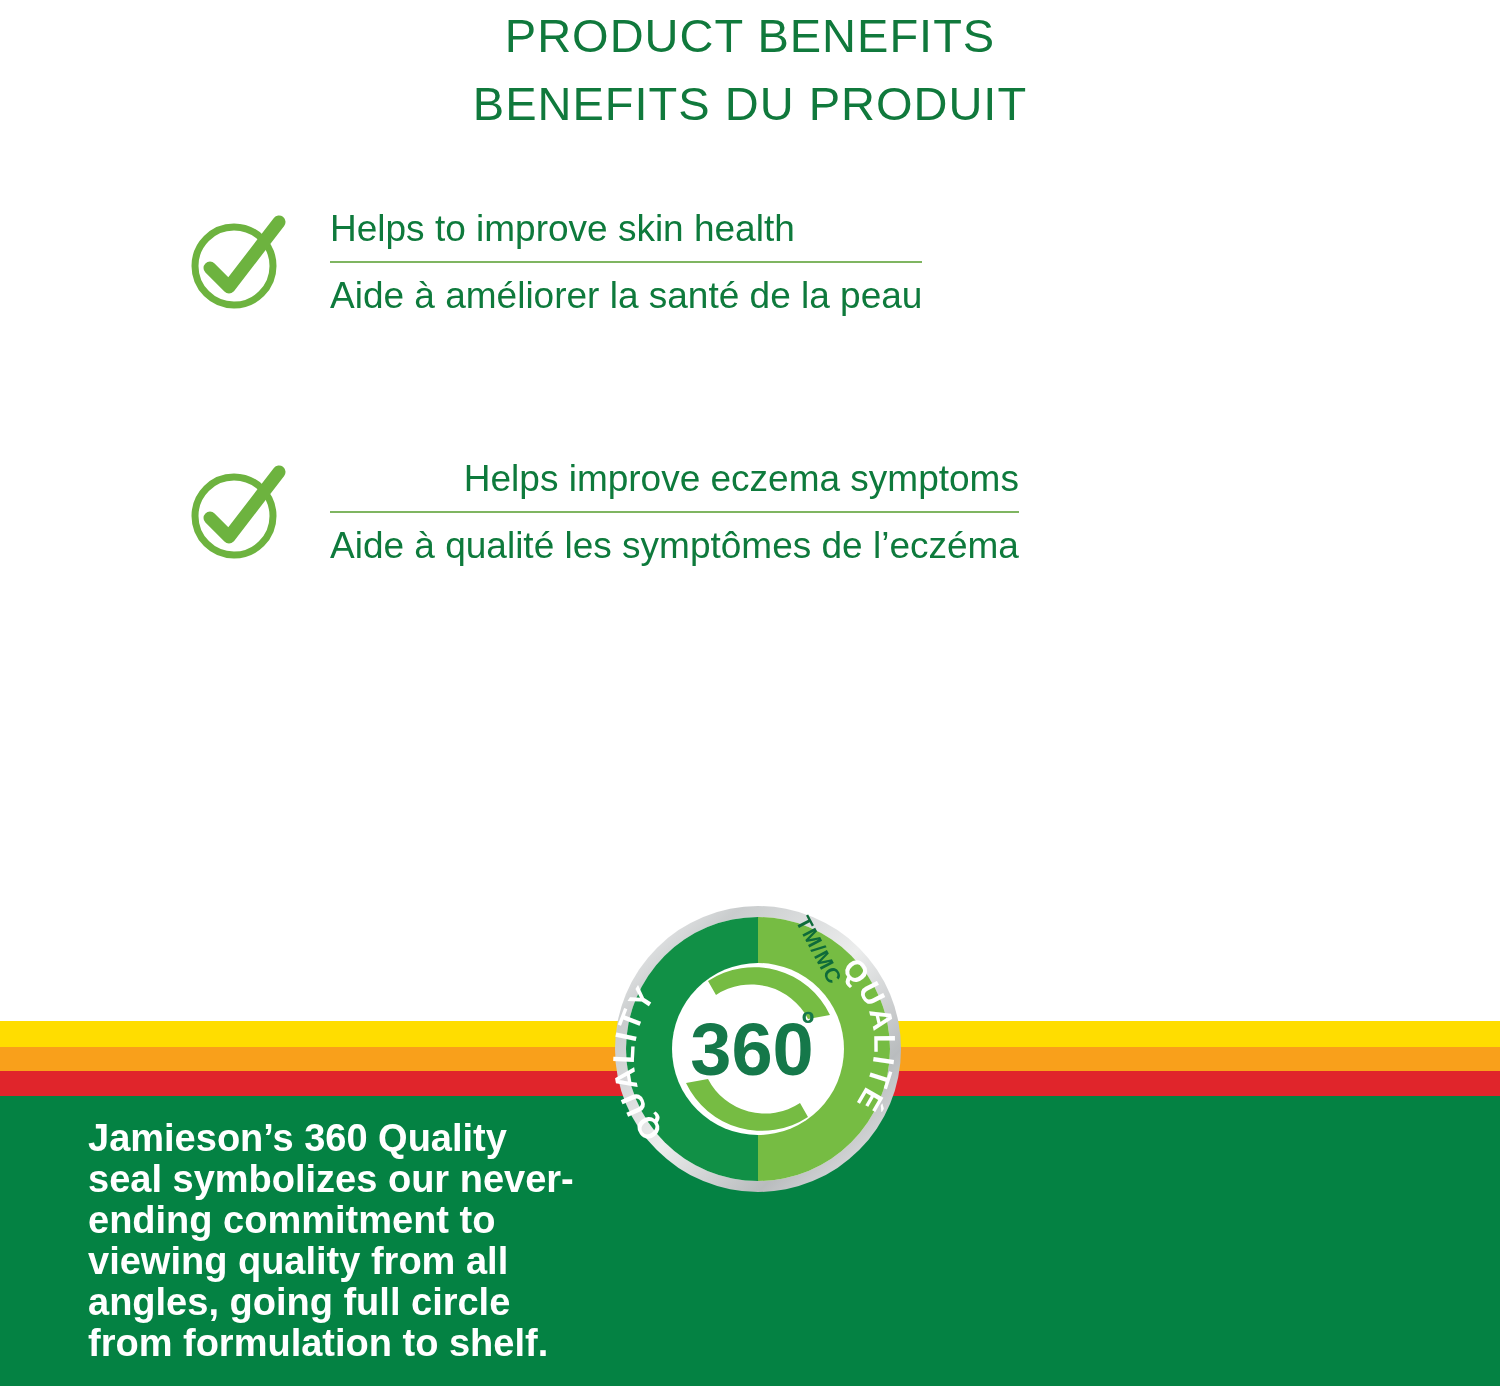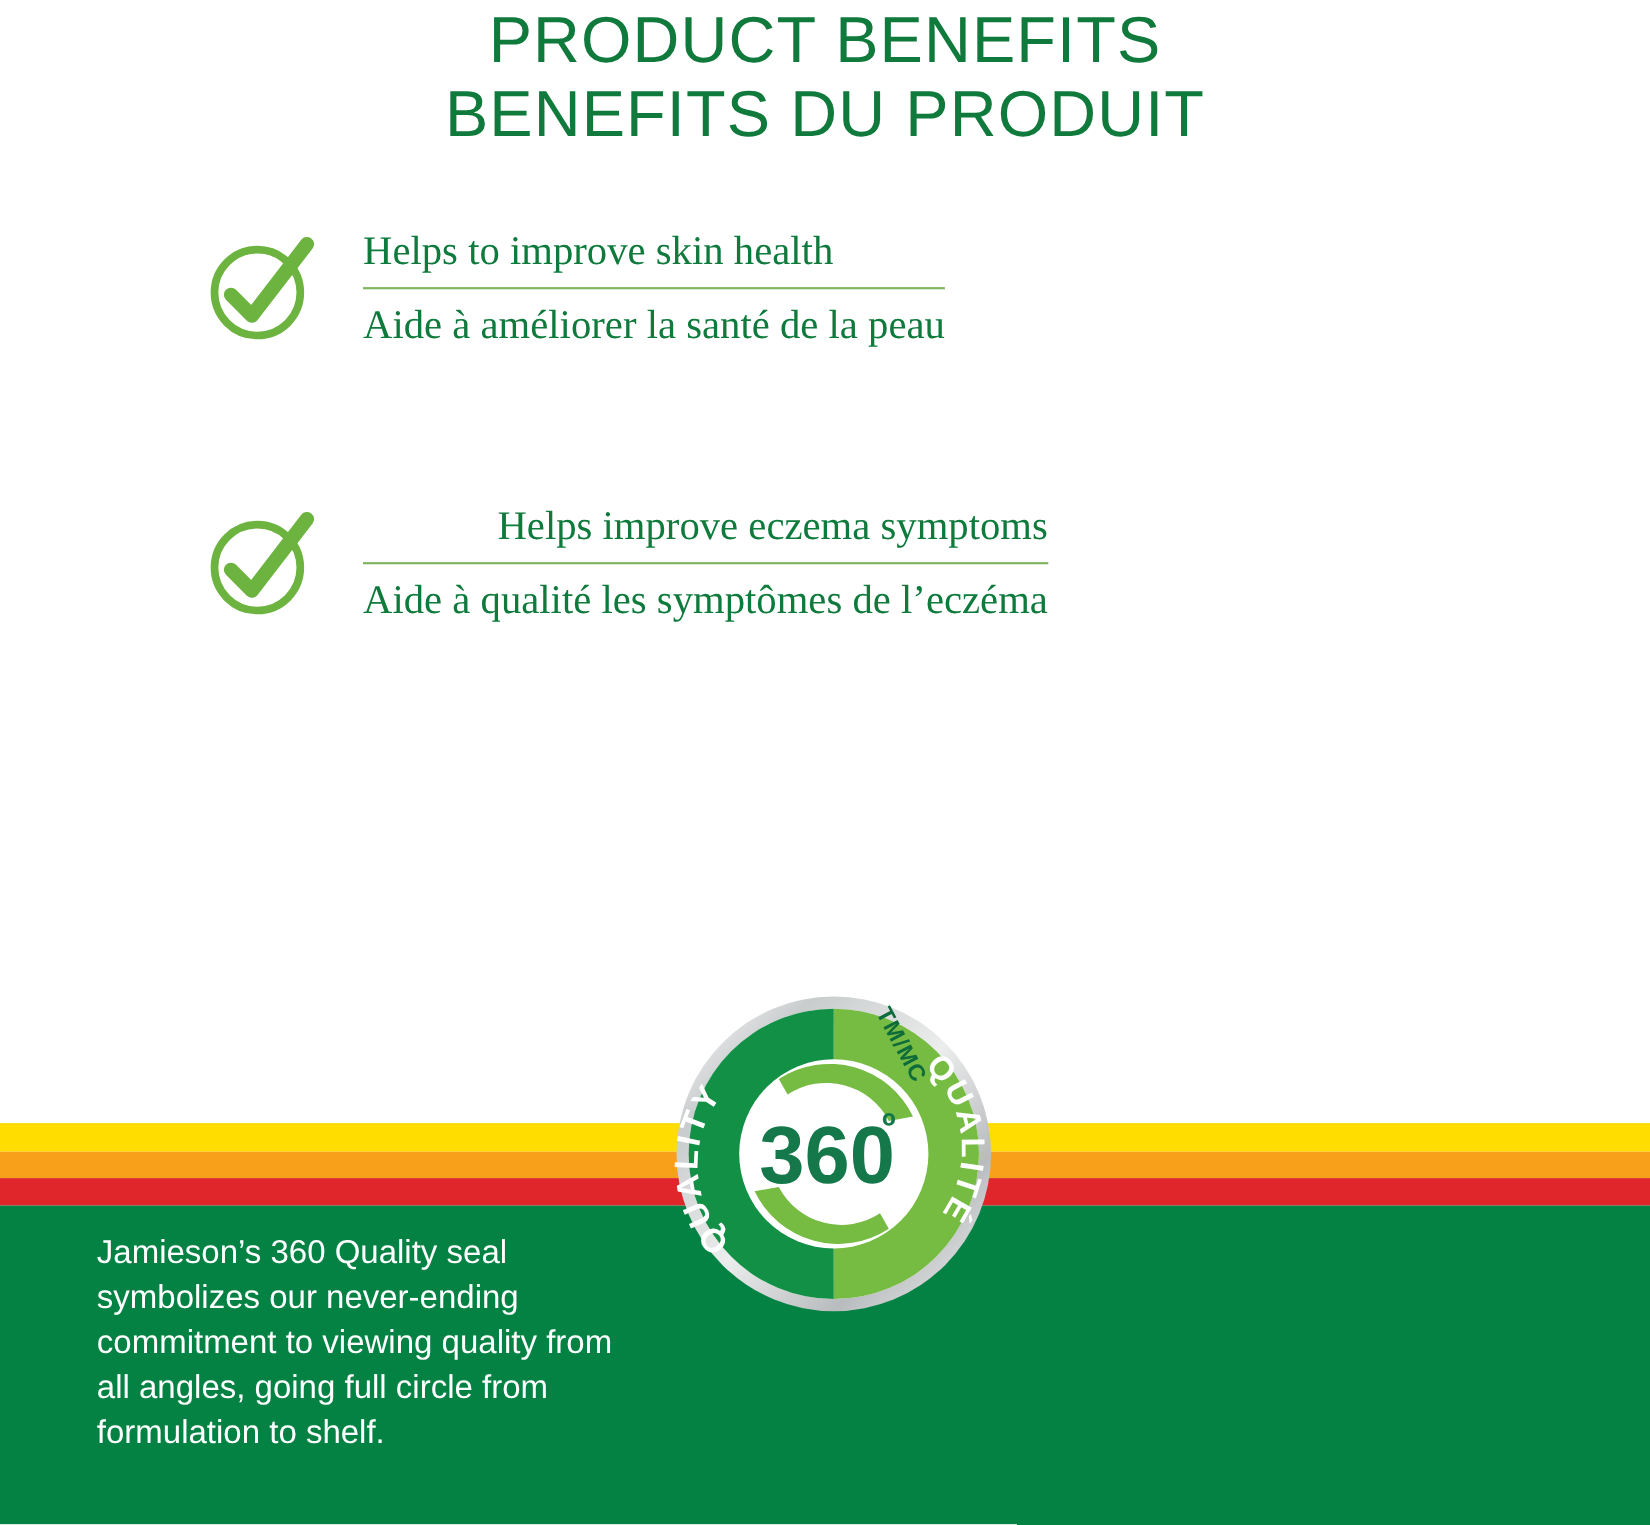"PRODUCT BENEFITS" .title-line { font-size: 59px -> 47px }
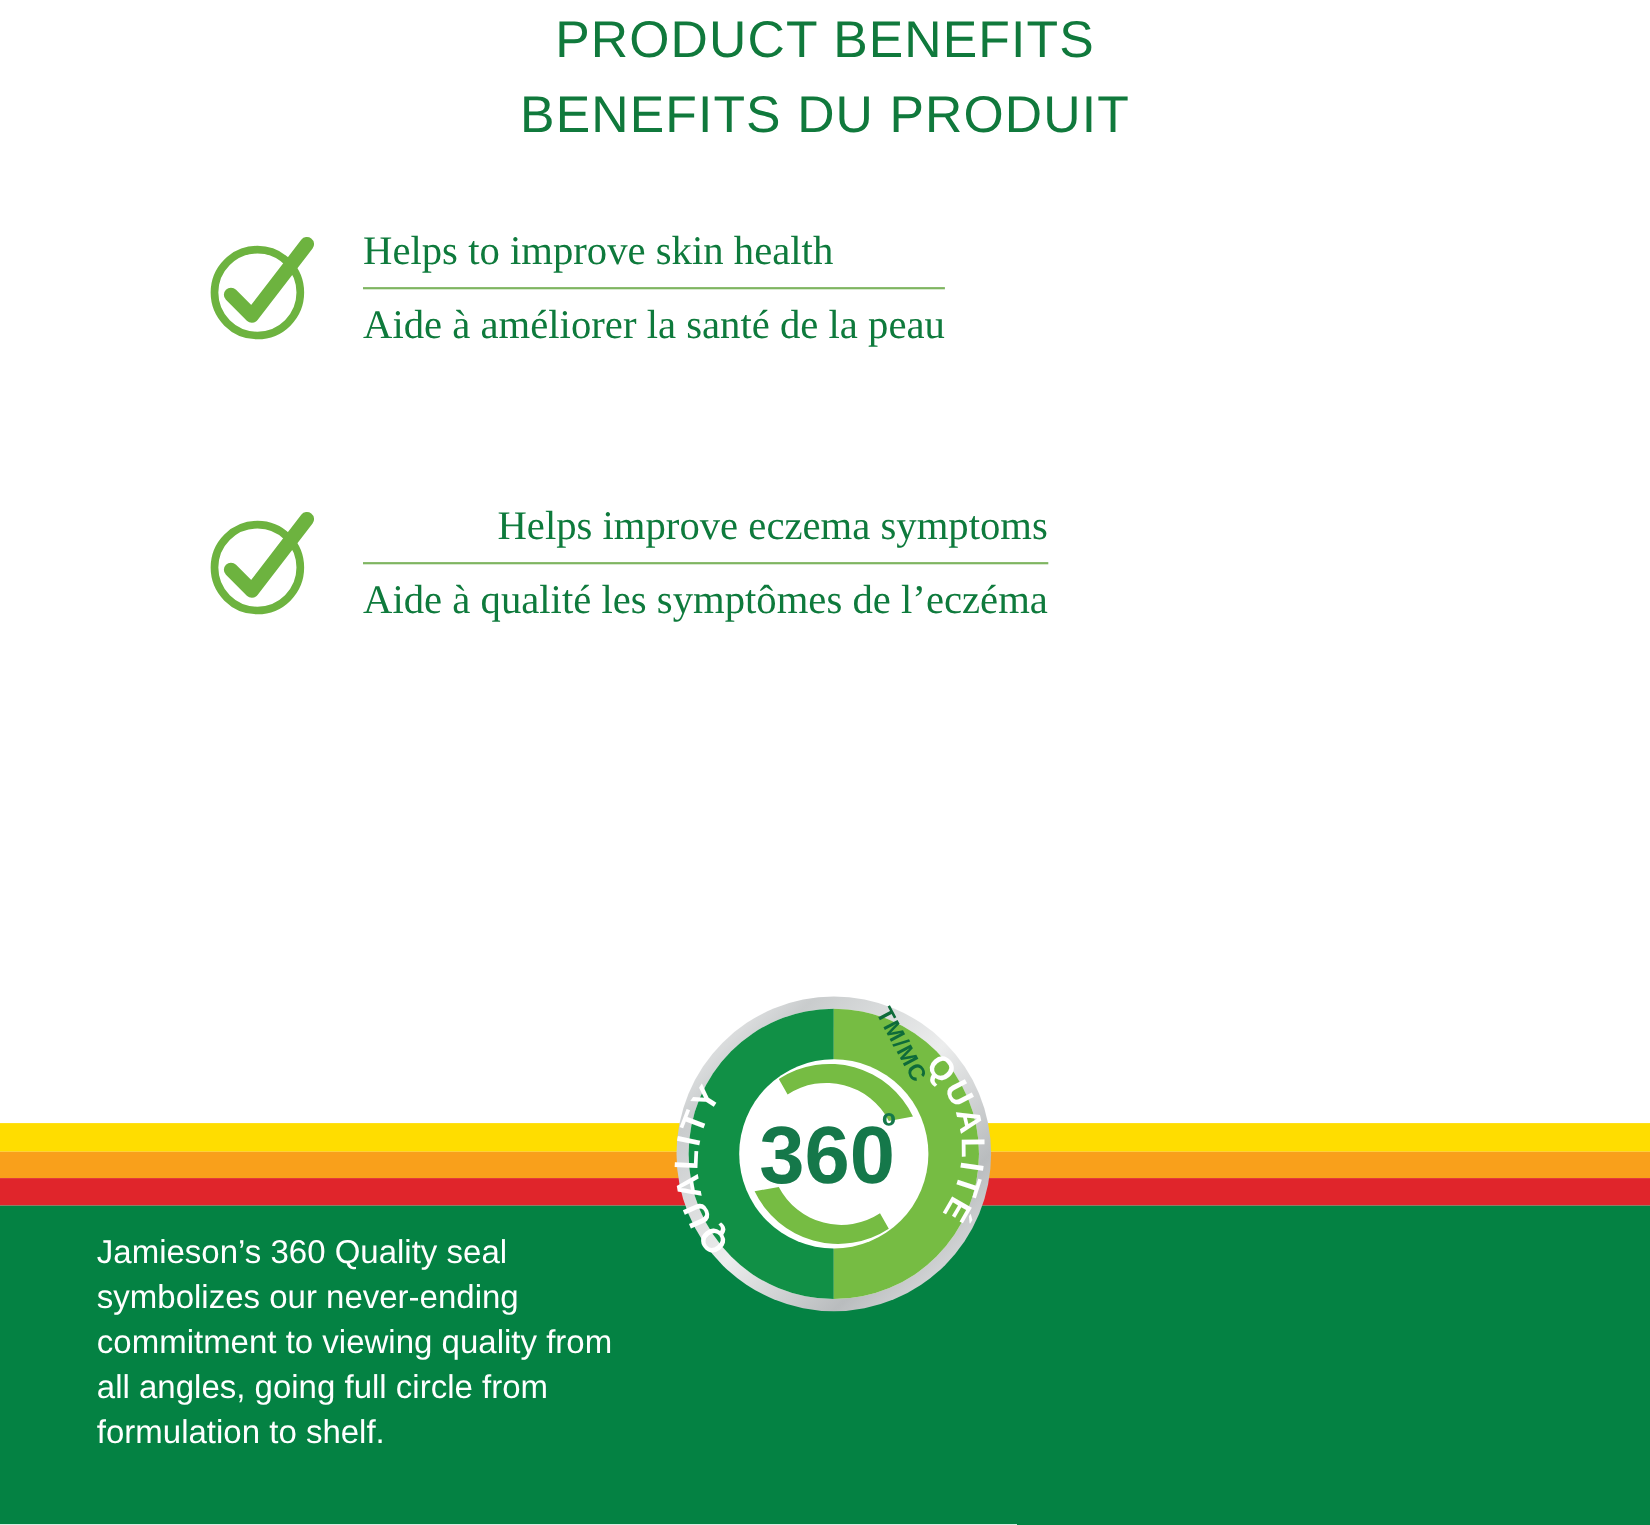"Helps to improve skin health" .benefit-text { font-family: Liberation Serif, serif -> none }
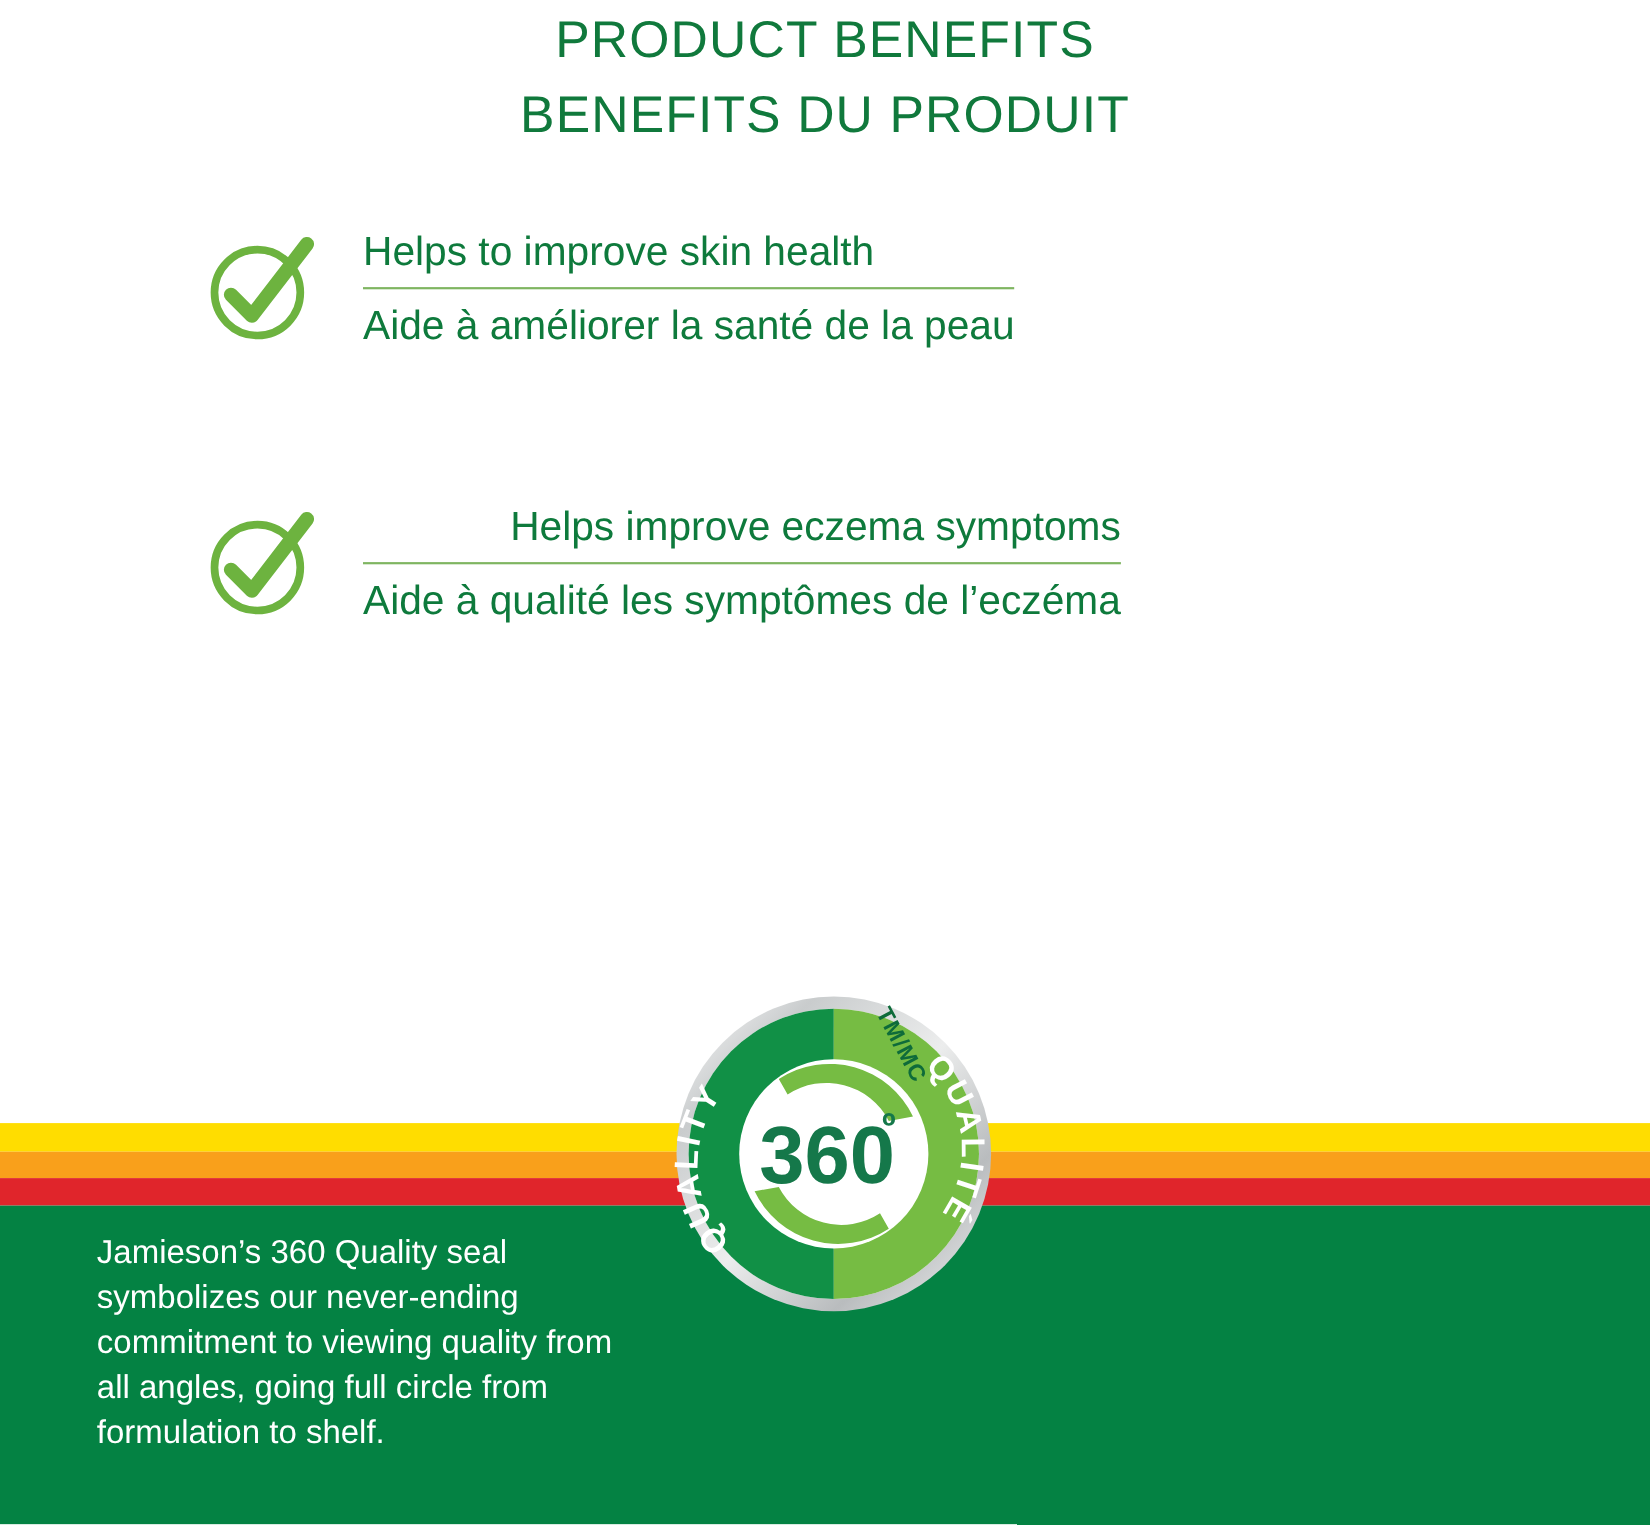"Jamieson’s 360 Quality seal symbolizes" .panel-text { font-size: 30px -> 38px; font-weight: none -> bold }
